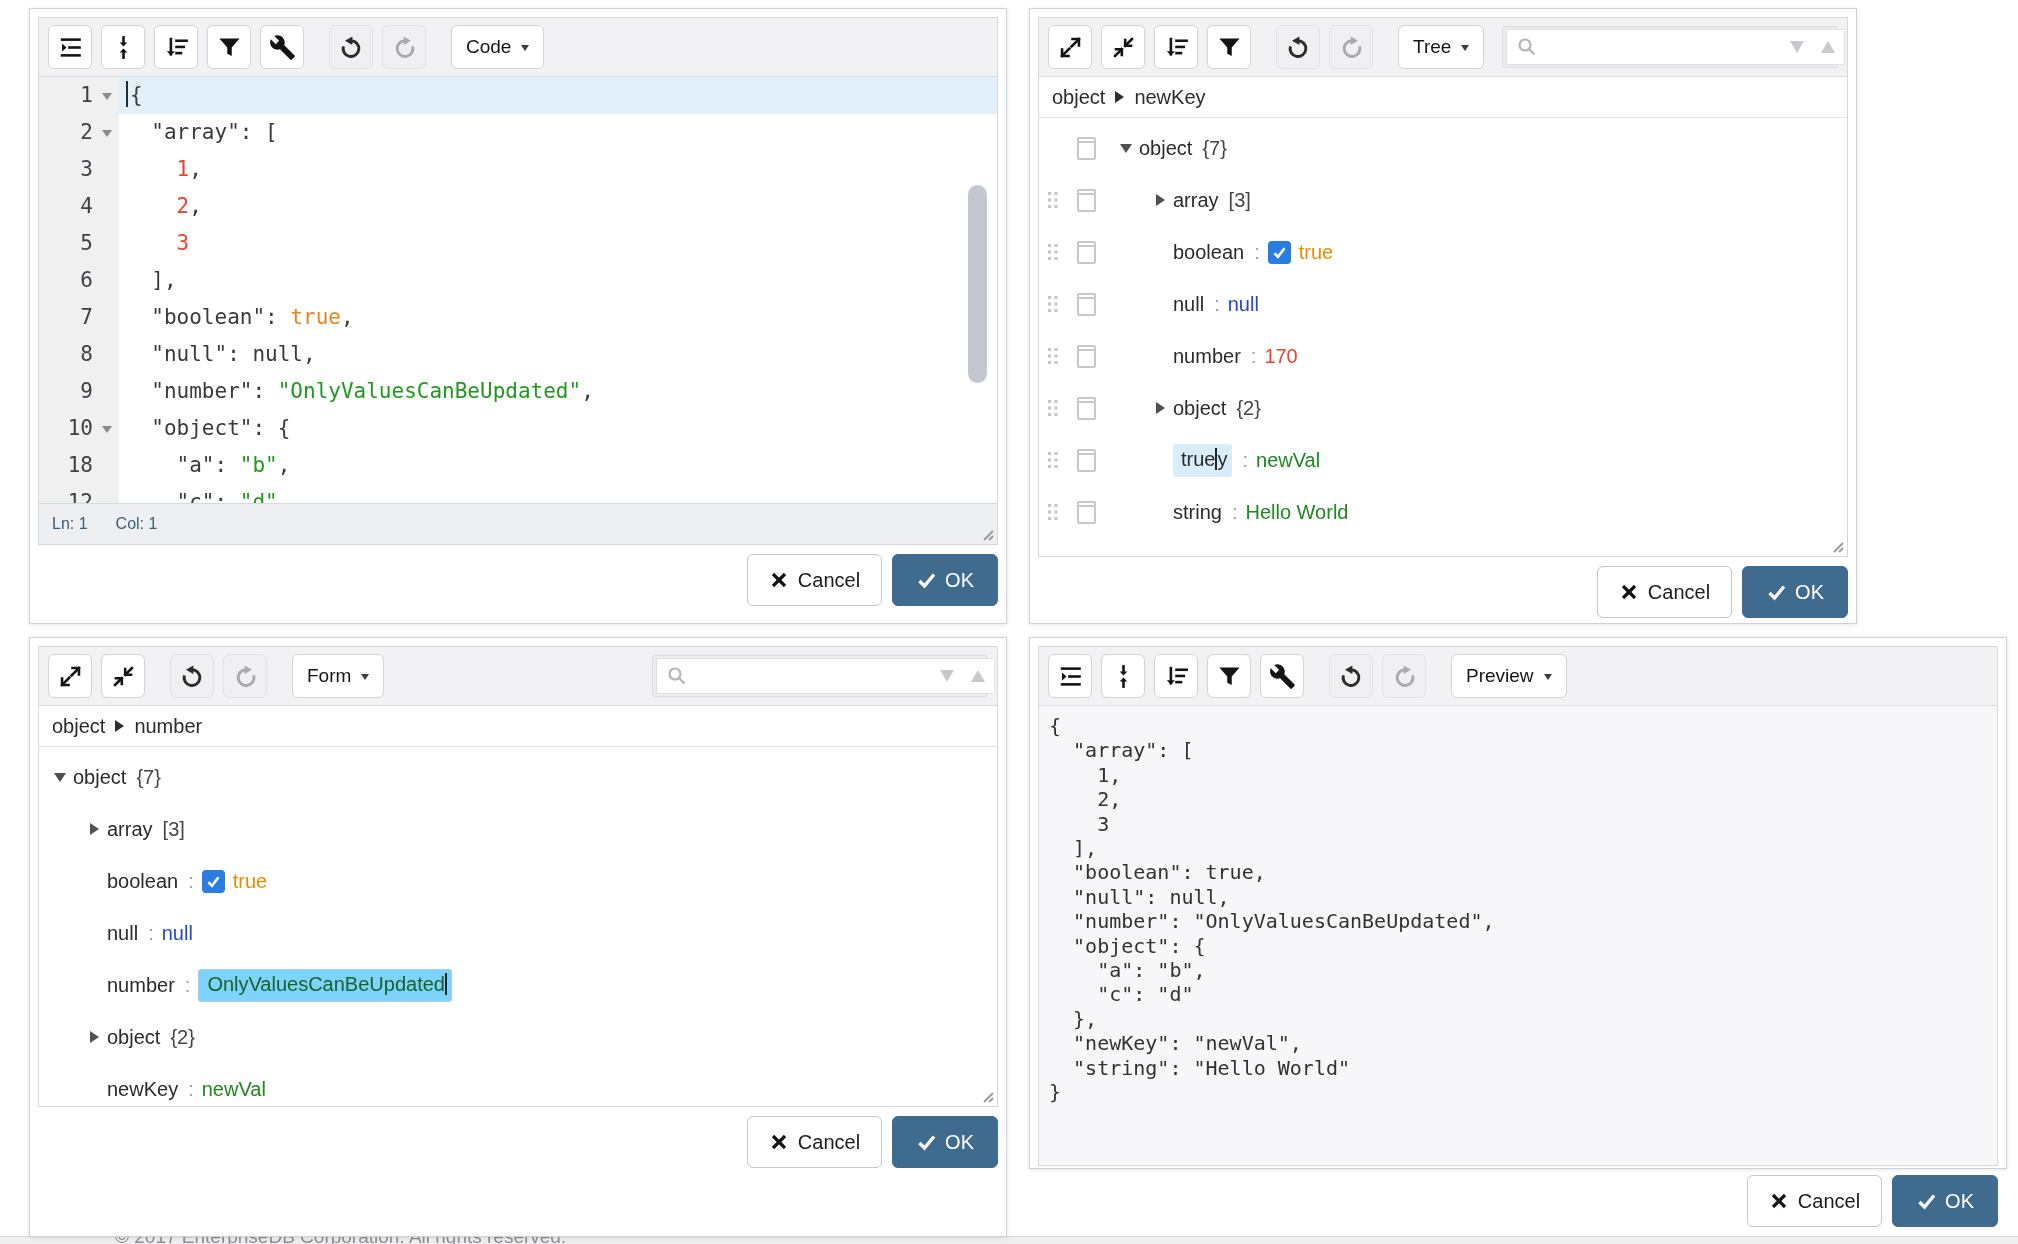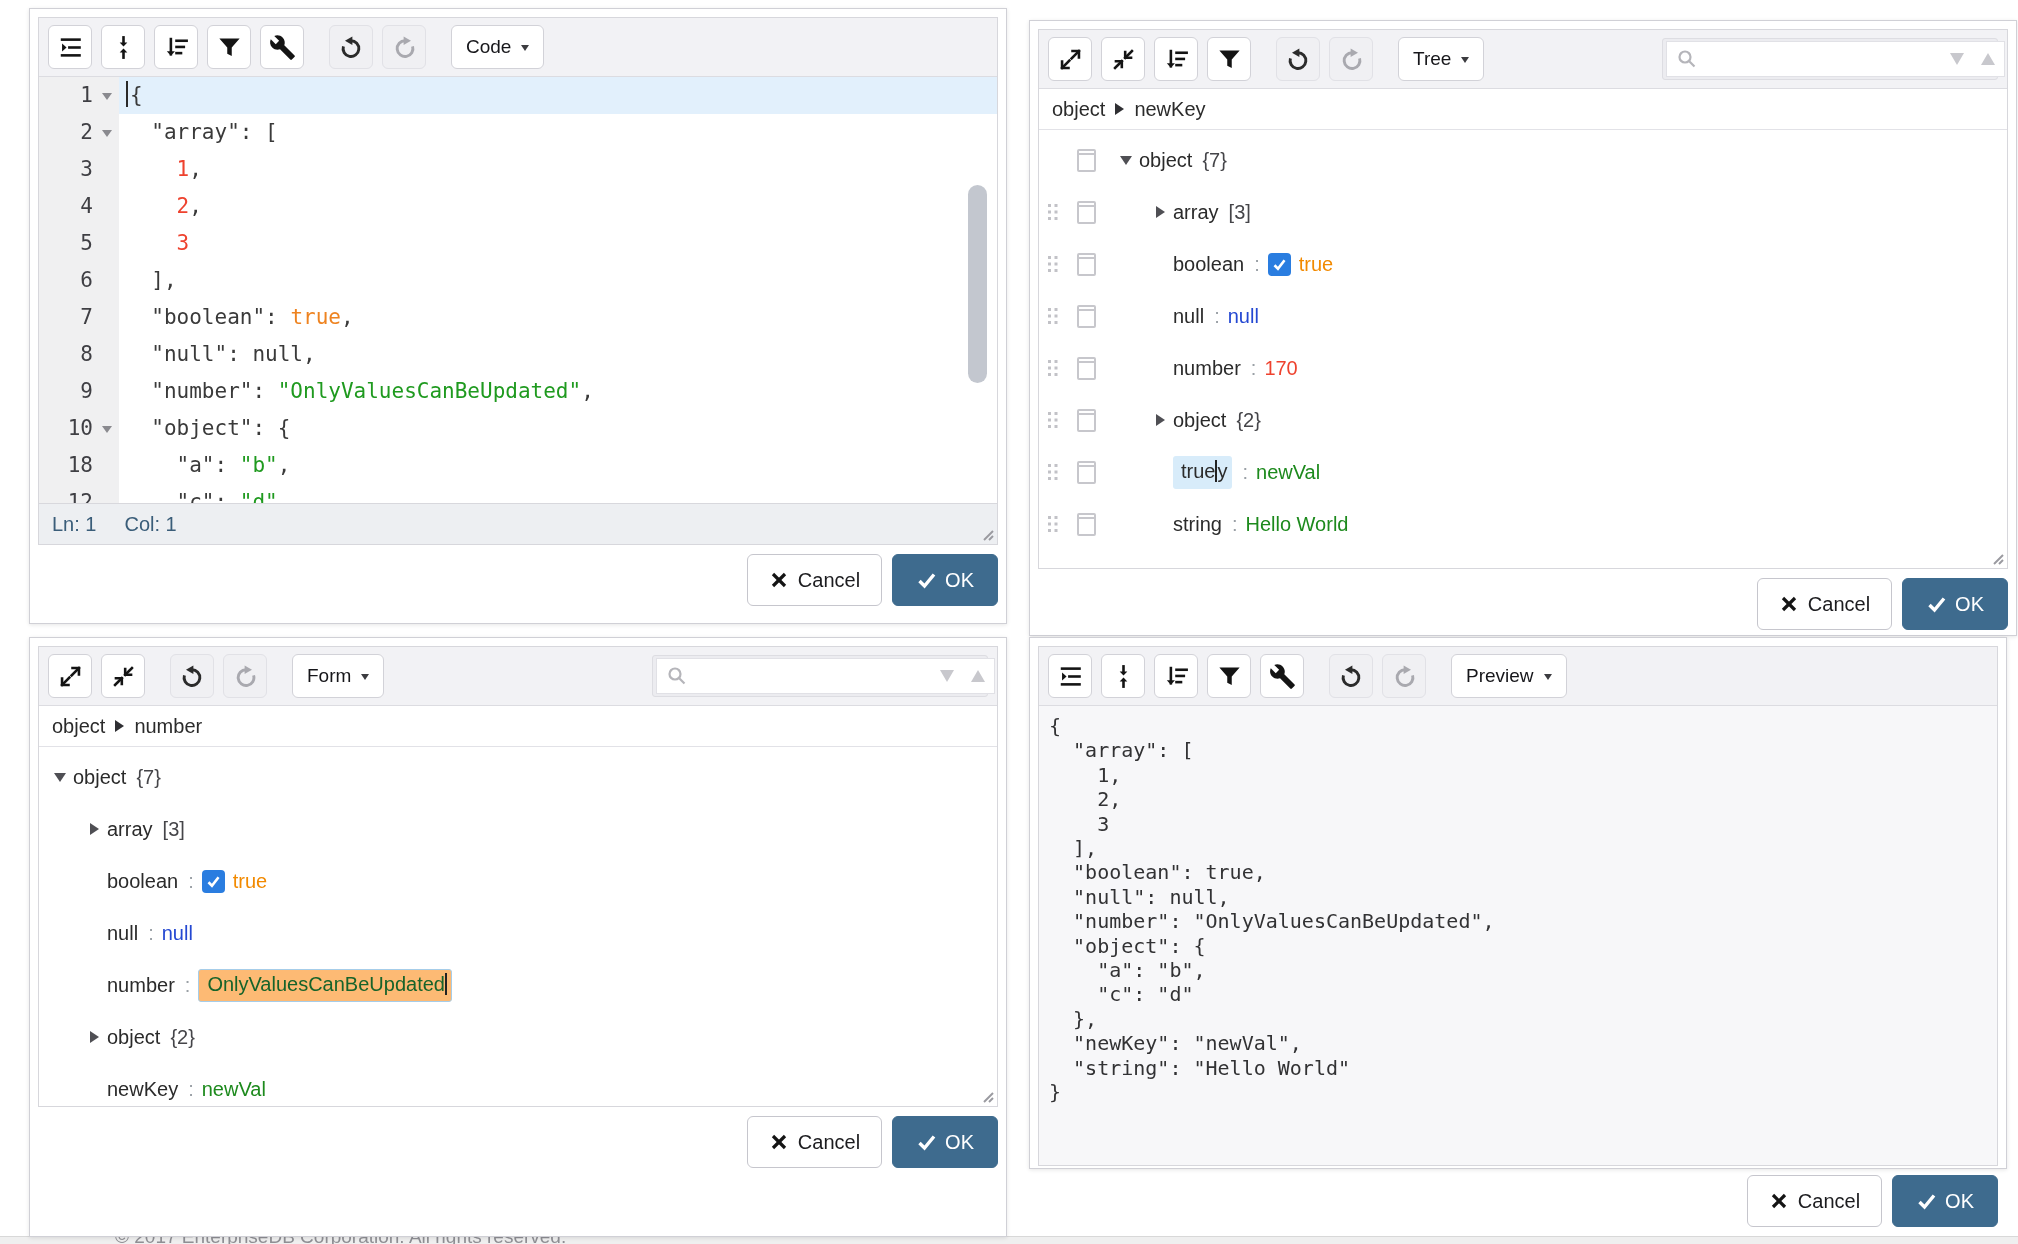"Tree" #p-tree { top: 20px -> 8px; width: 988px -> 828px }
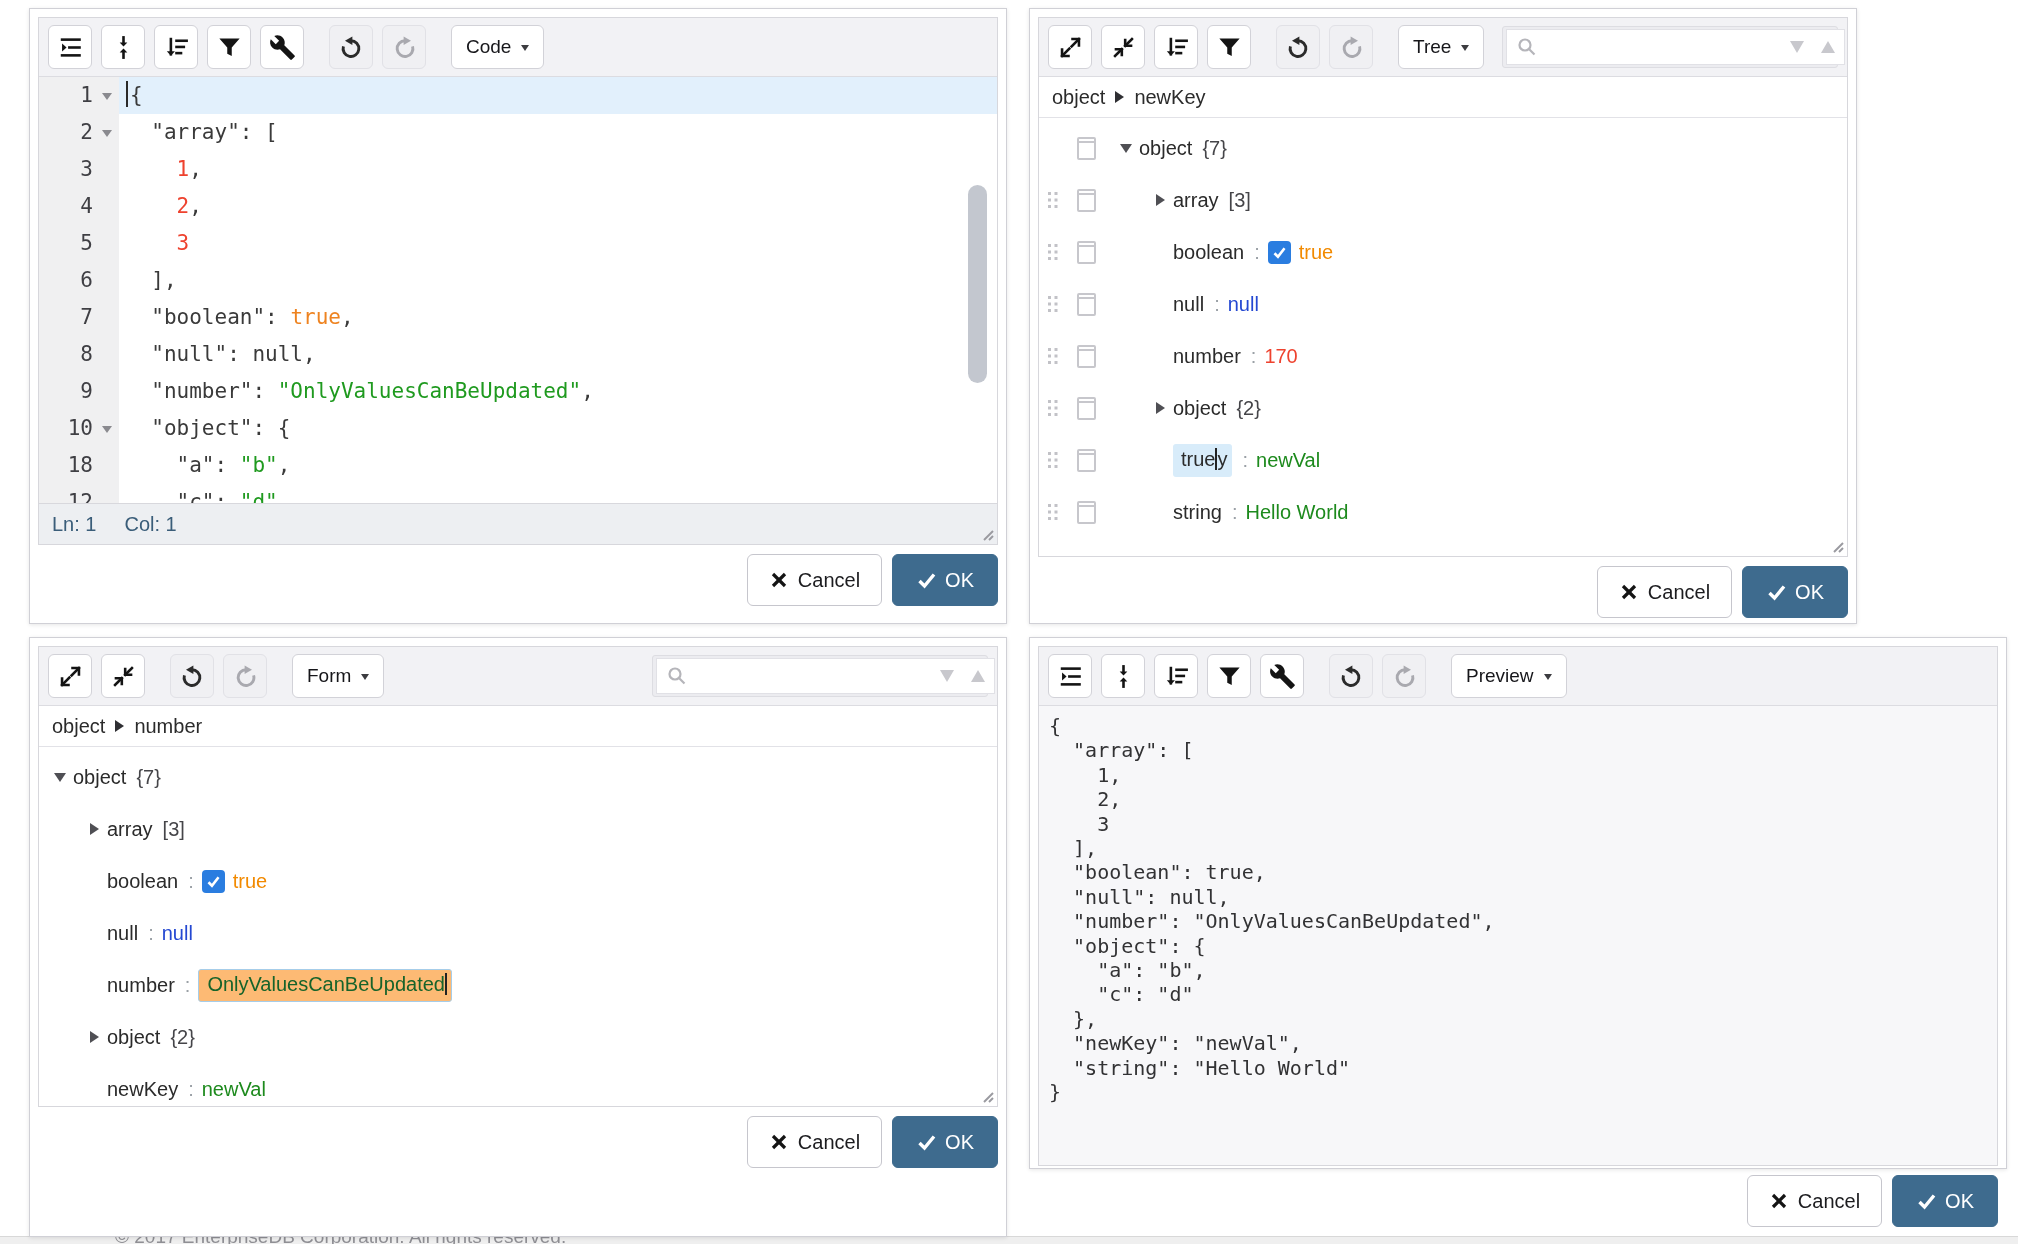"Ln: 1" .statusbar { font-size: 20px -> 16px }
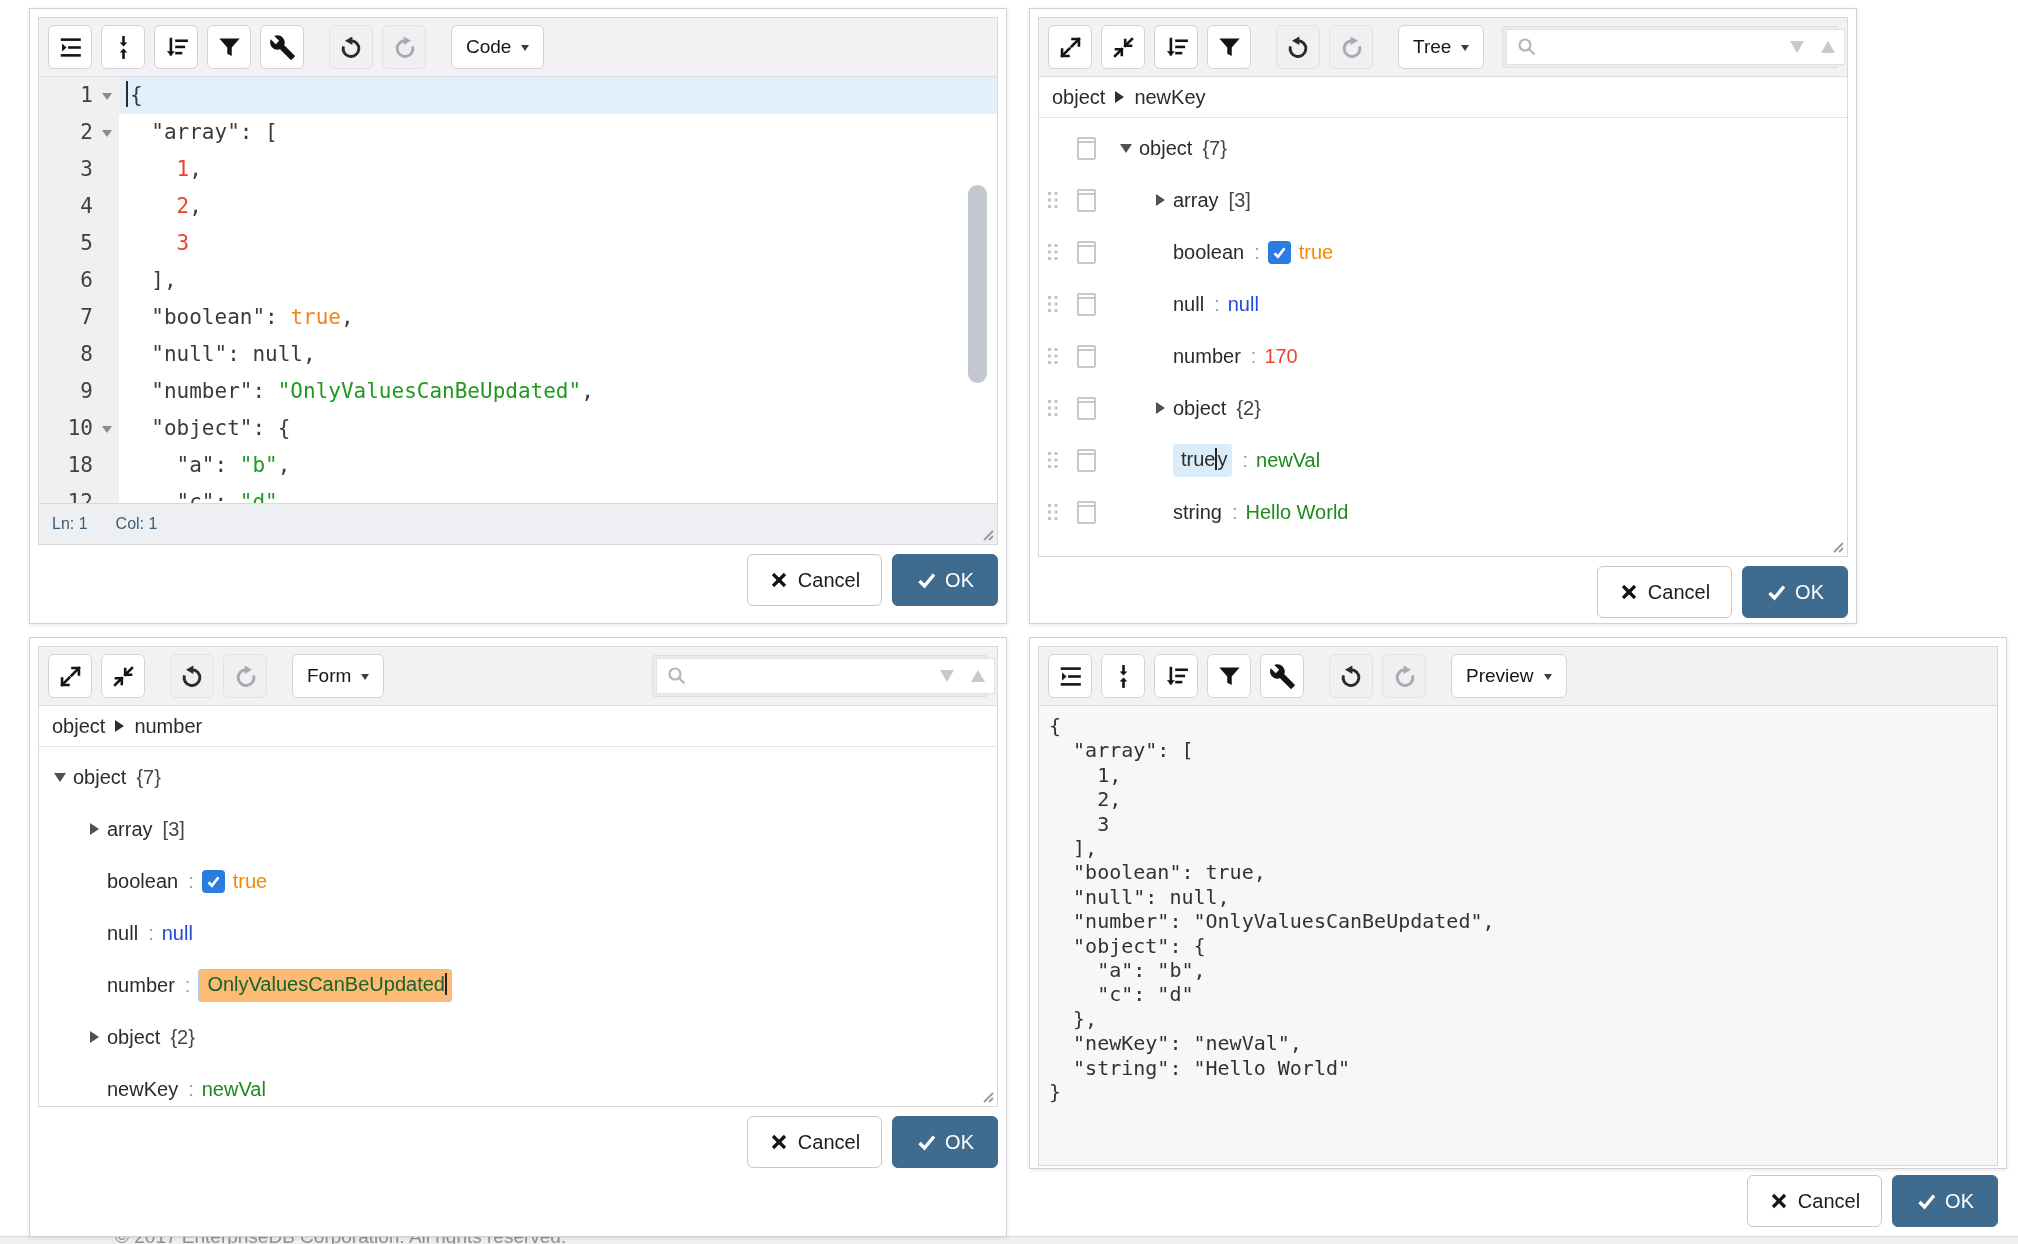"OnlyValuesCanBeUpdated" .tval.edit { background: #fdba74 -> #7dd3fc }
